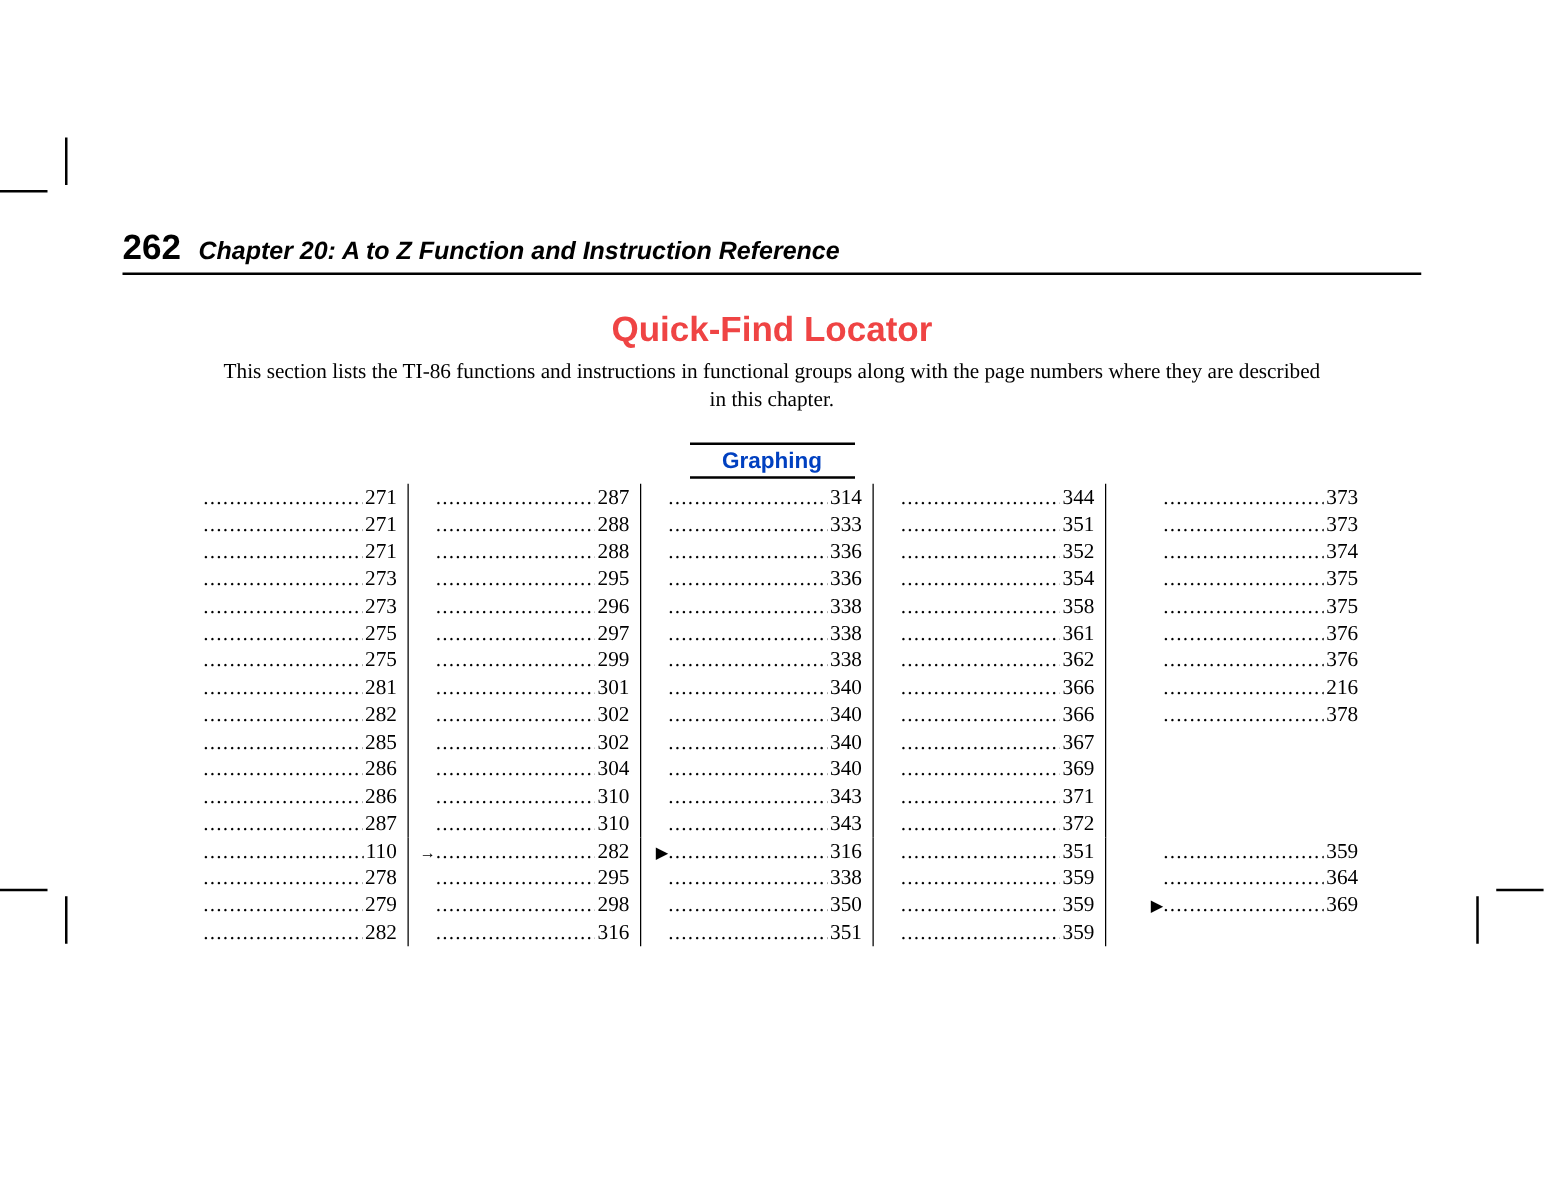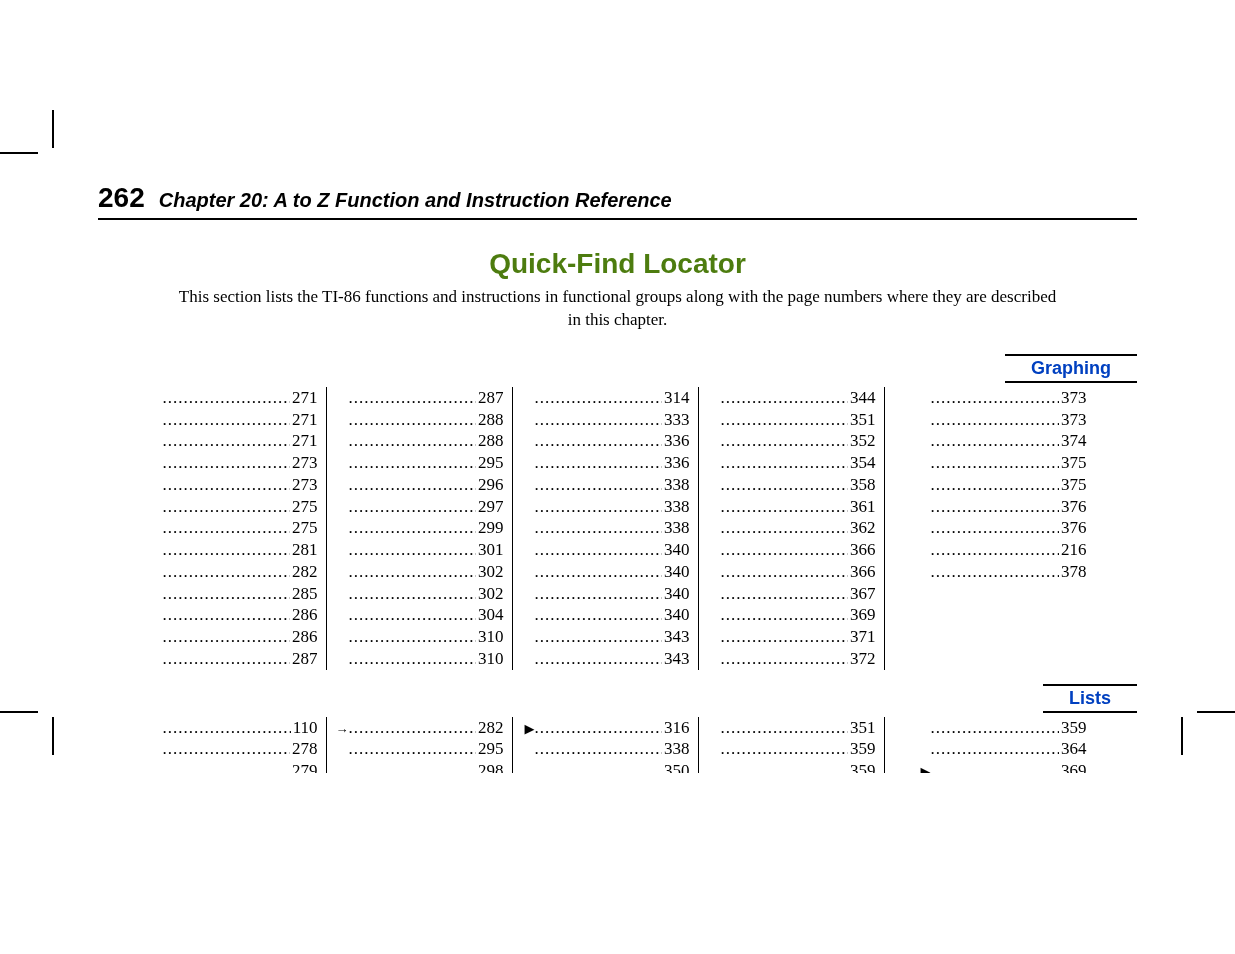"Quick-Find Locator" .main-title { color: #4d7c0f -> #ef4444 }
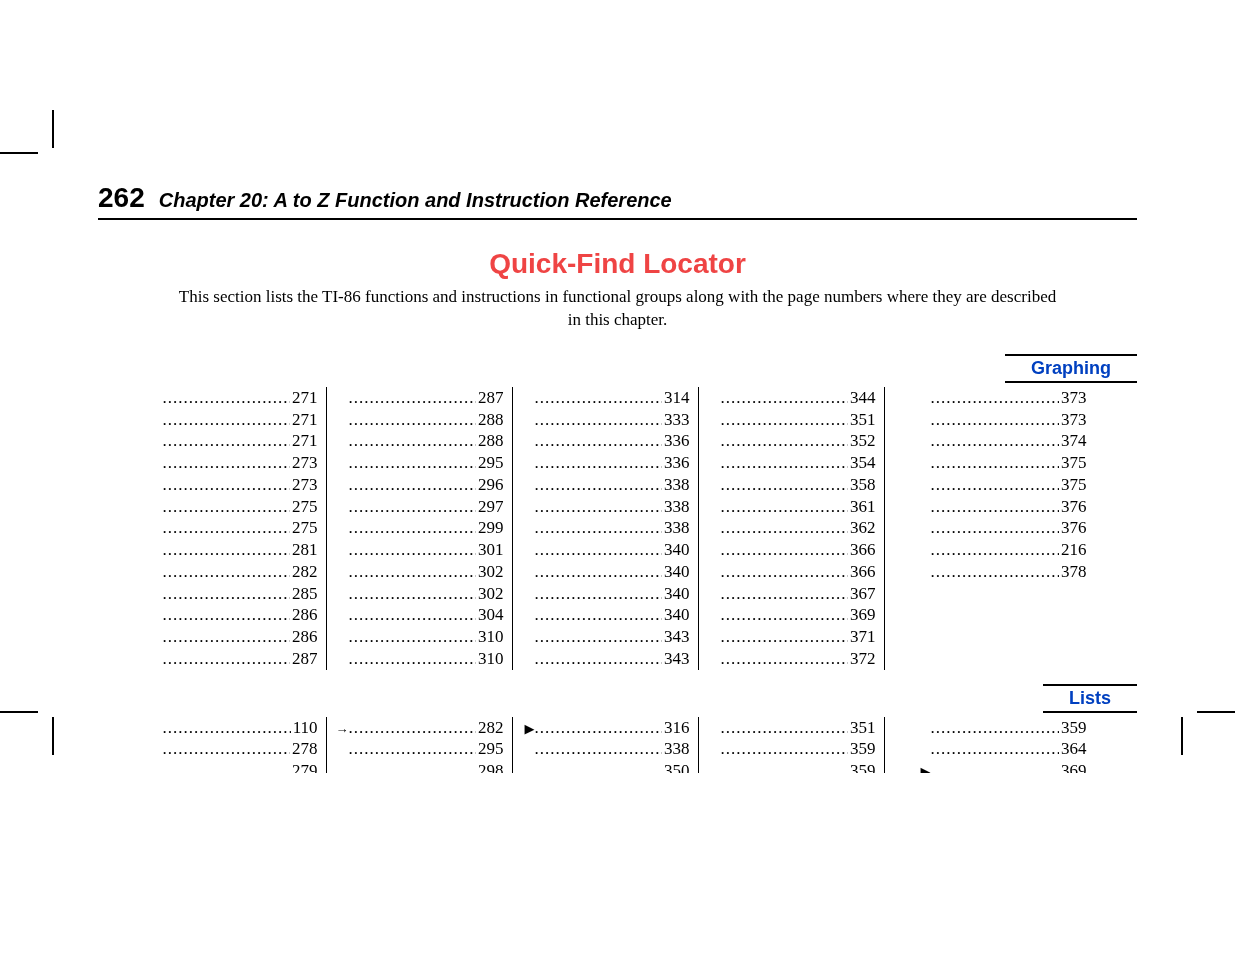"Graphing" .section-label-wrap { margin-top: 14px -> 2px; text-align: right -> center }
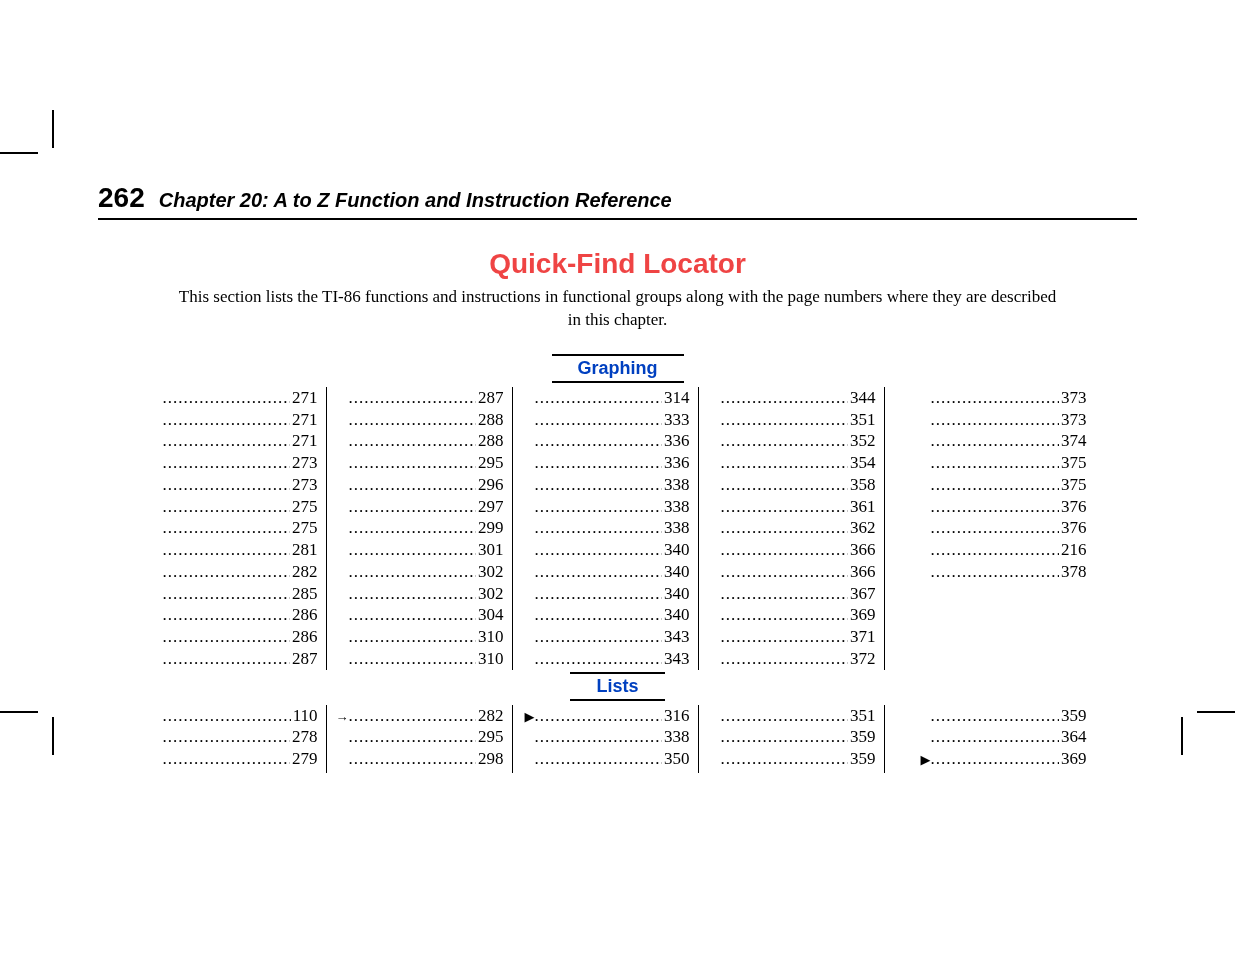"Lists" div.section-label-wrap { html: <div><span>Lists</span></div> -> none }
